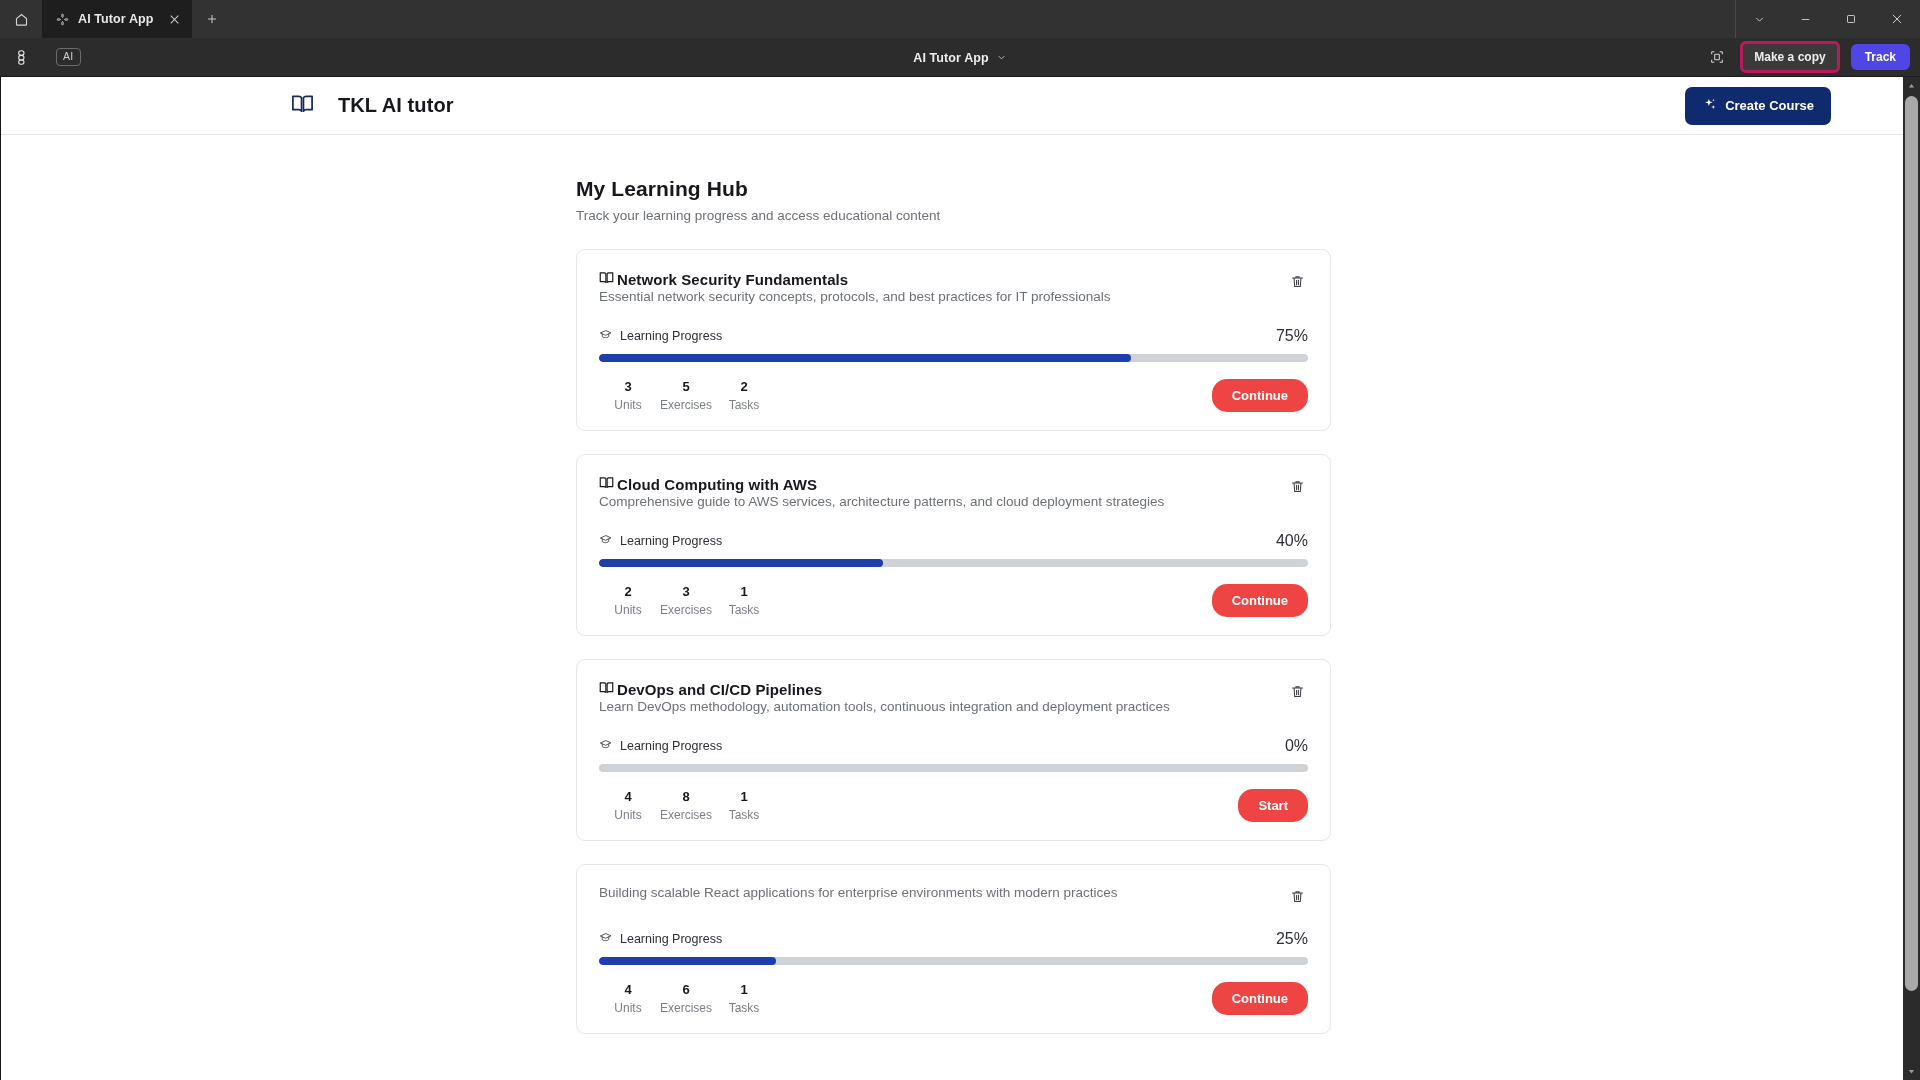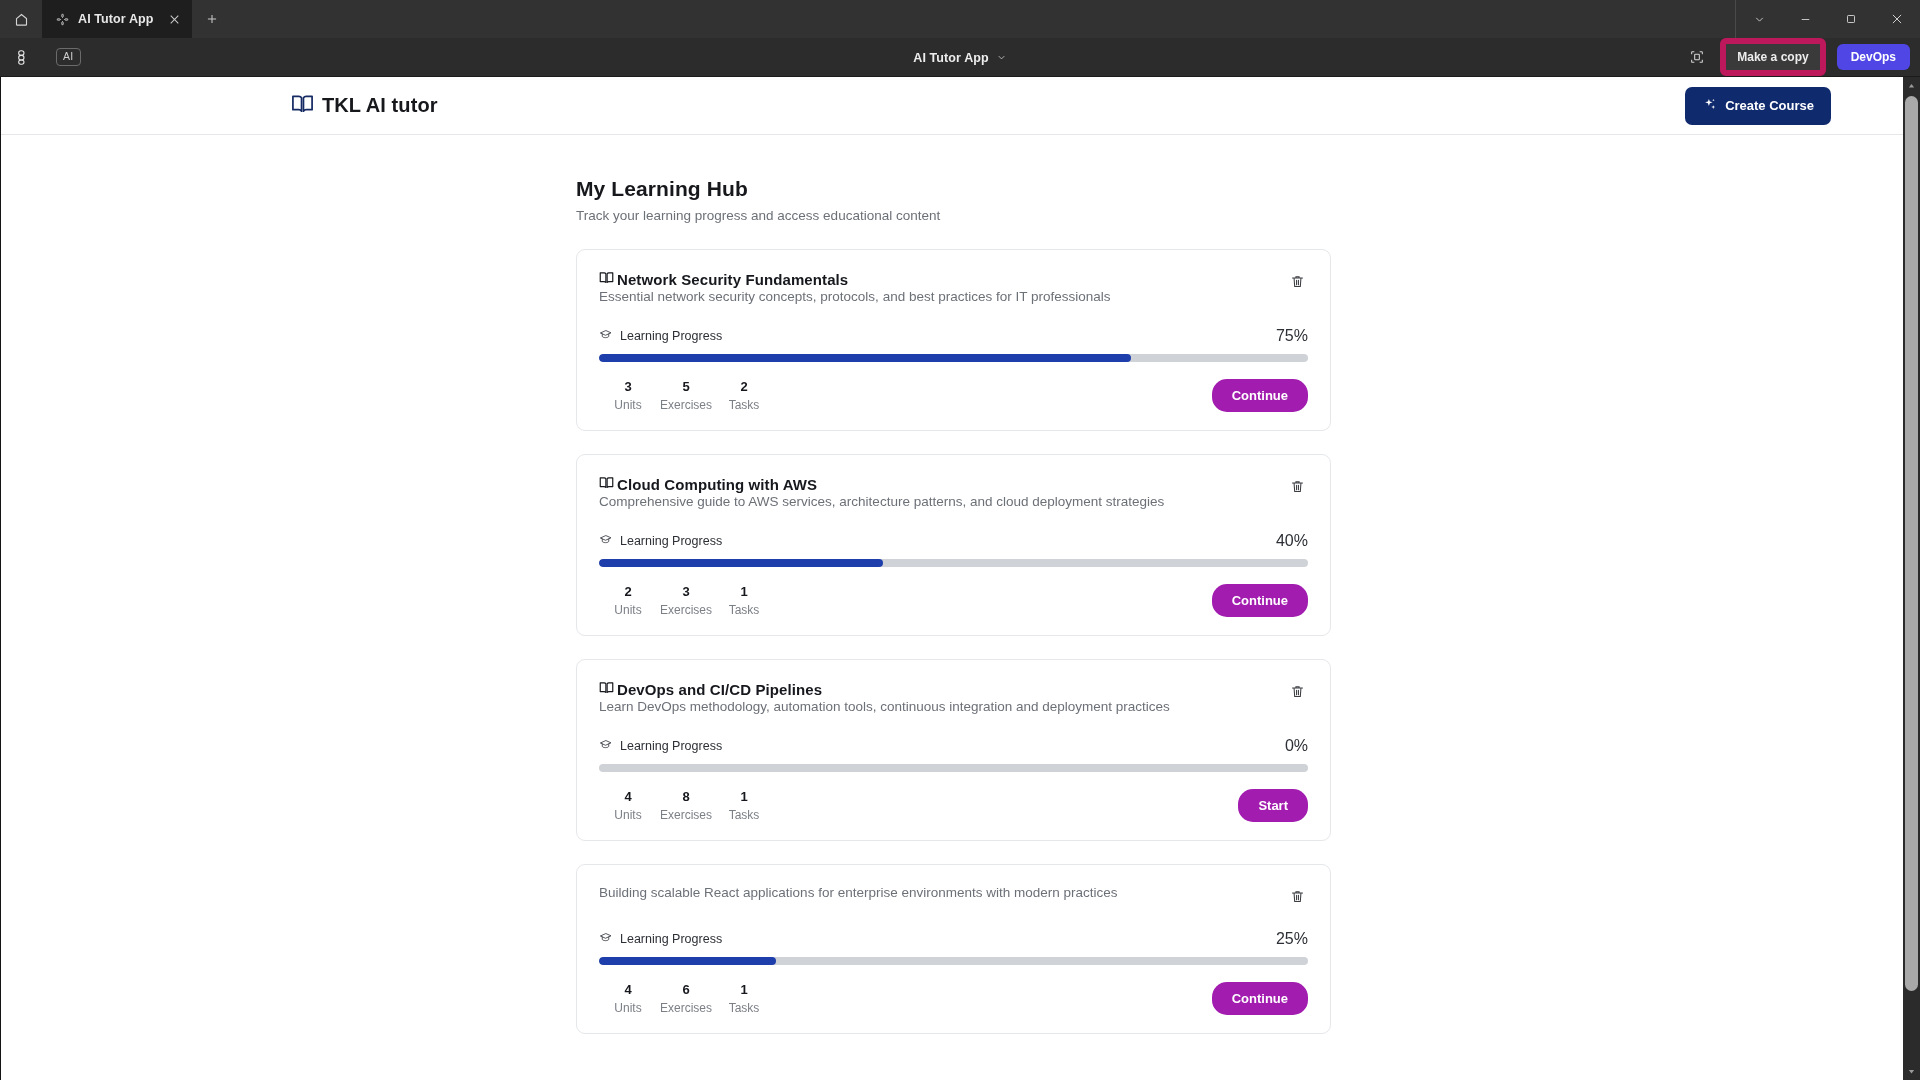"Make a copy" .btn-copy { border: 6px solid #be185d -> 3px solid #be185d }
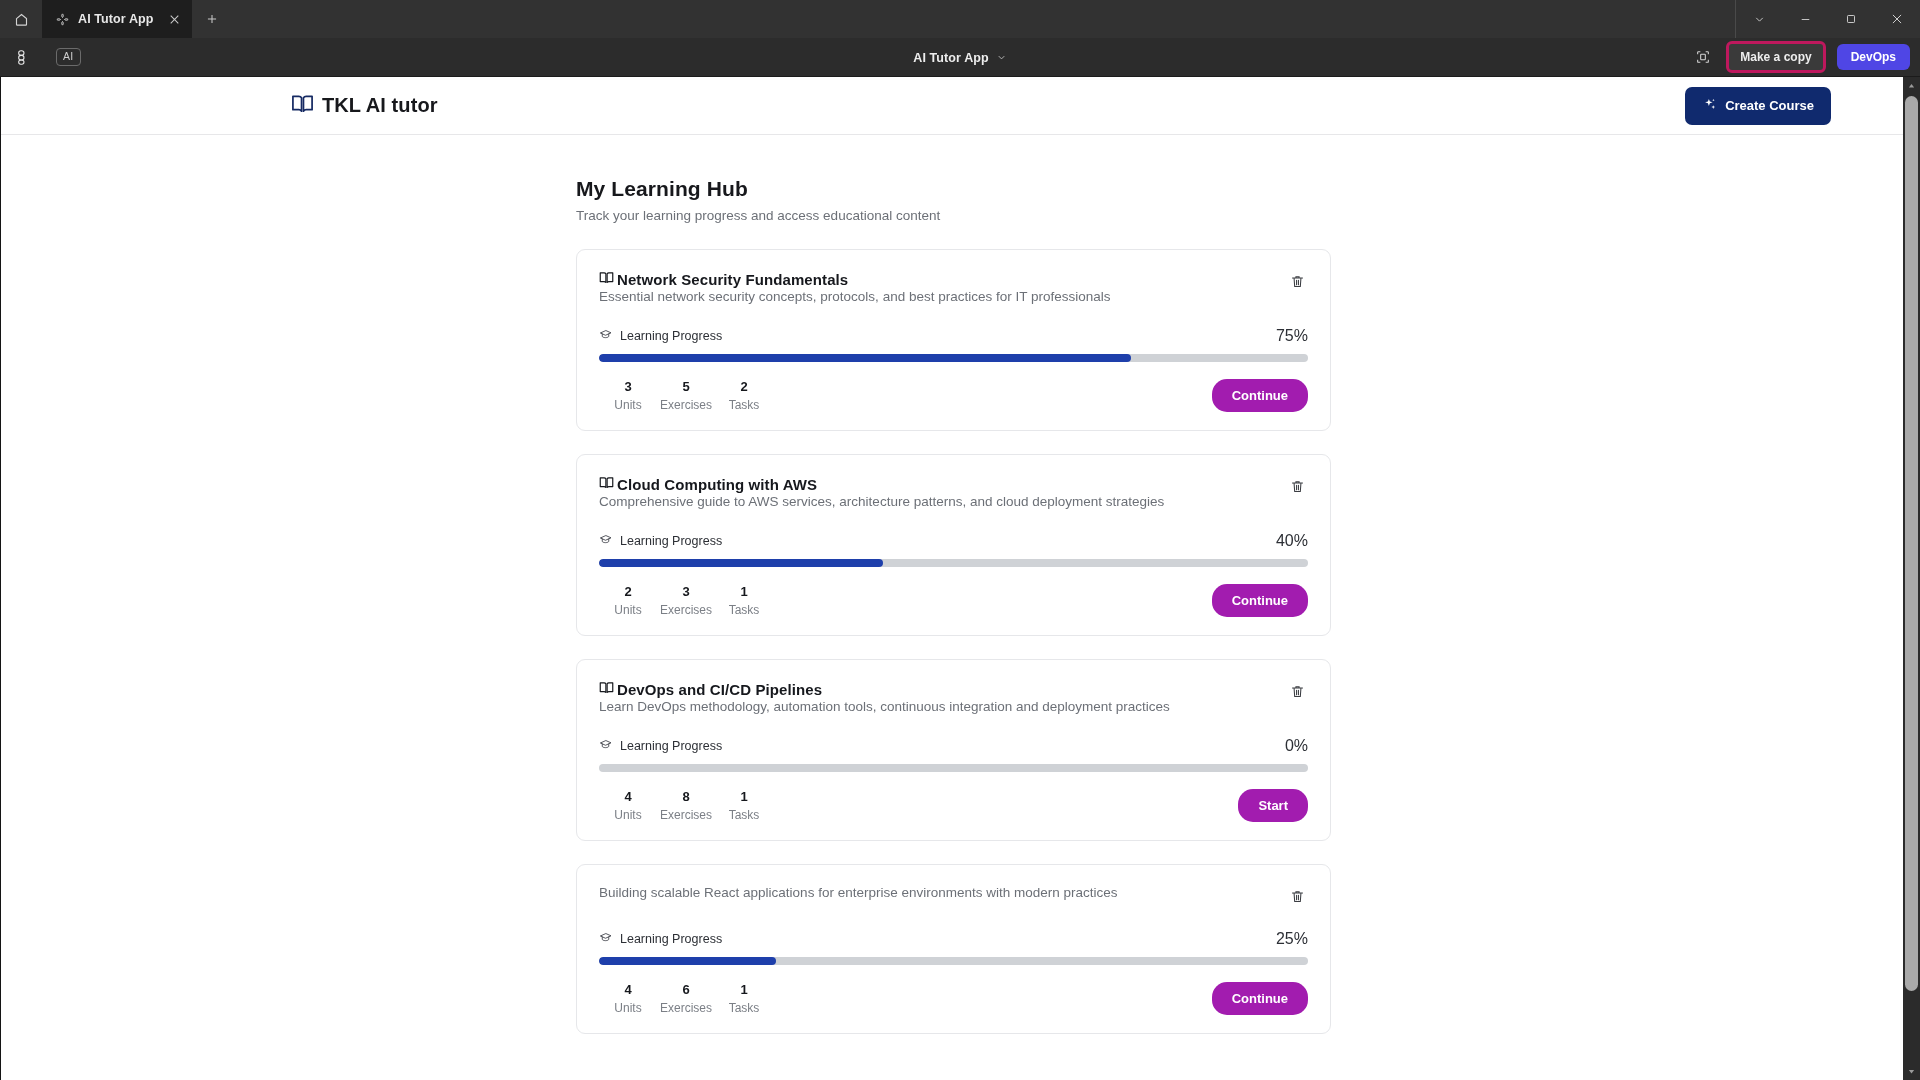"DevOps" span.btn-share { text: DevOps -> Track }
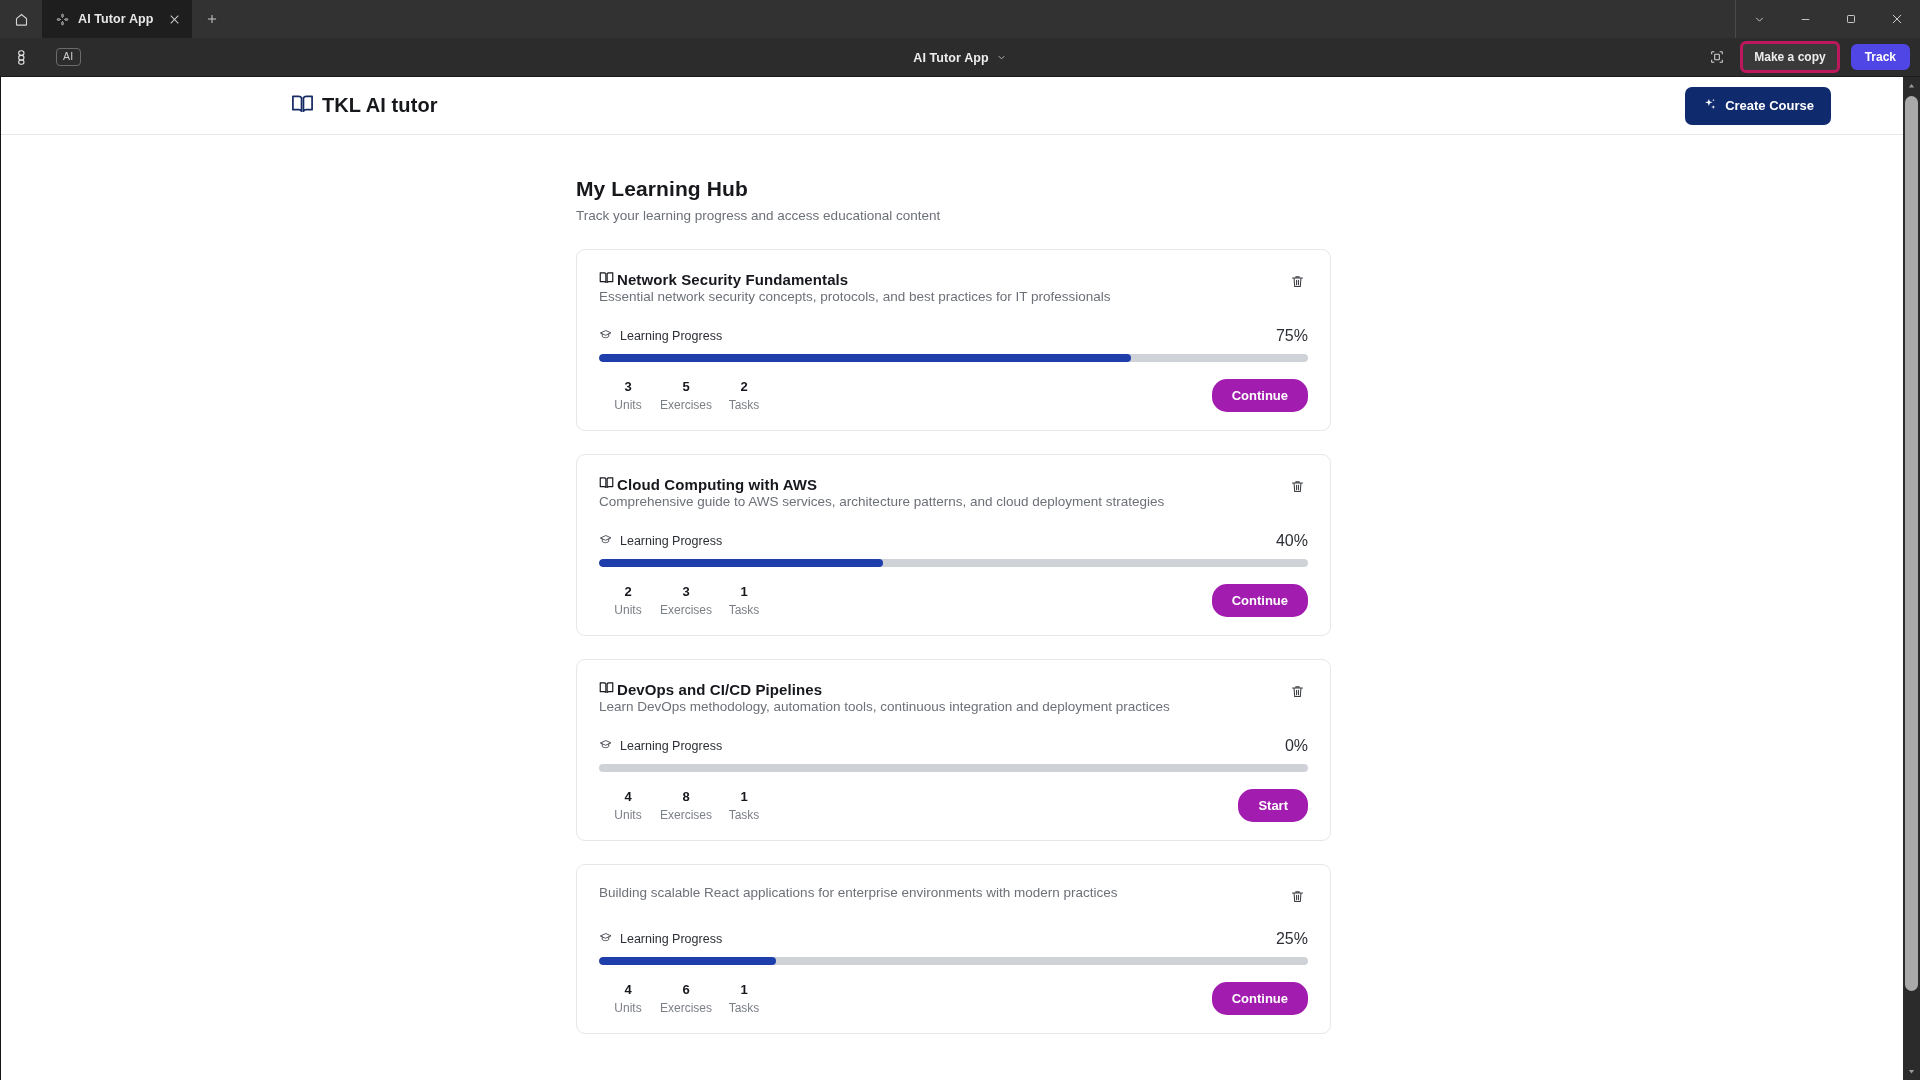"TKL AI tutor" .brand { gap: 8px -> 24px }
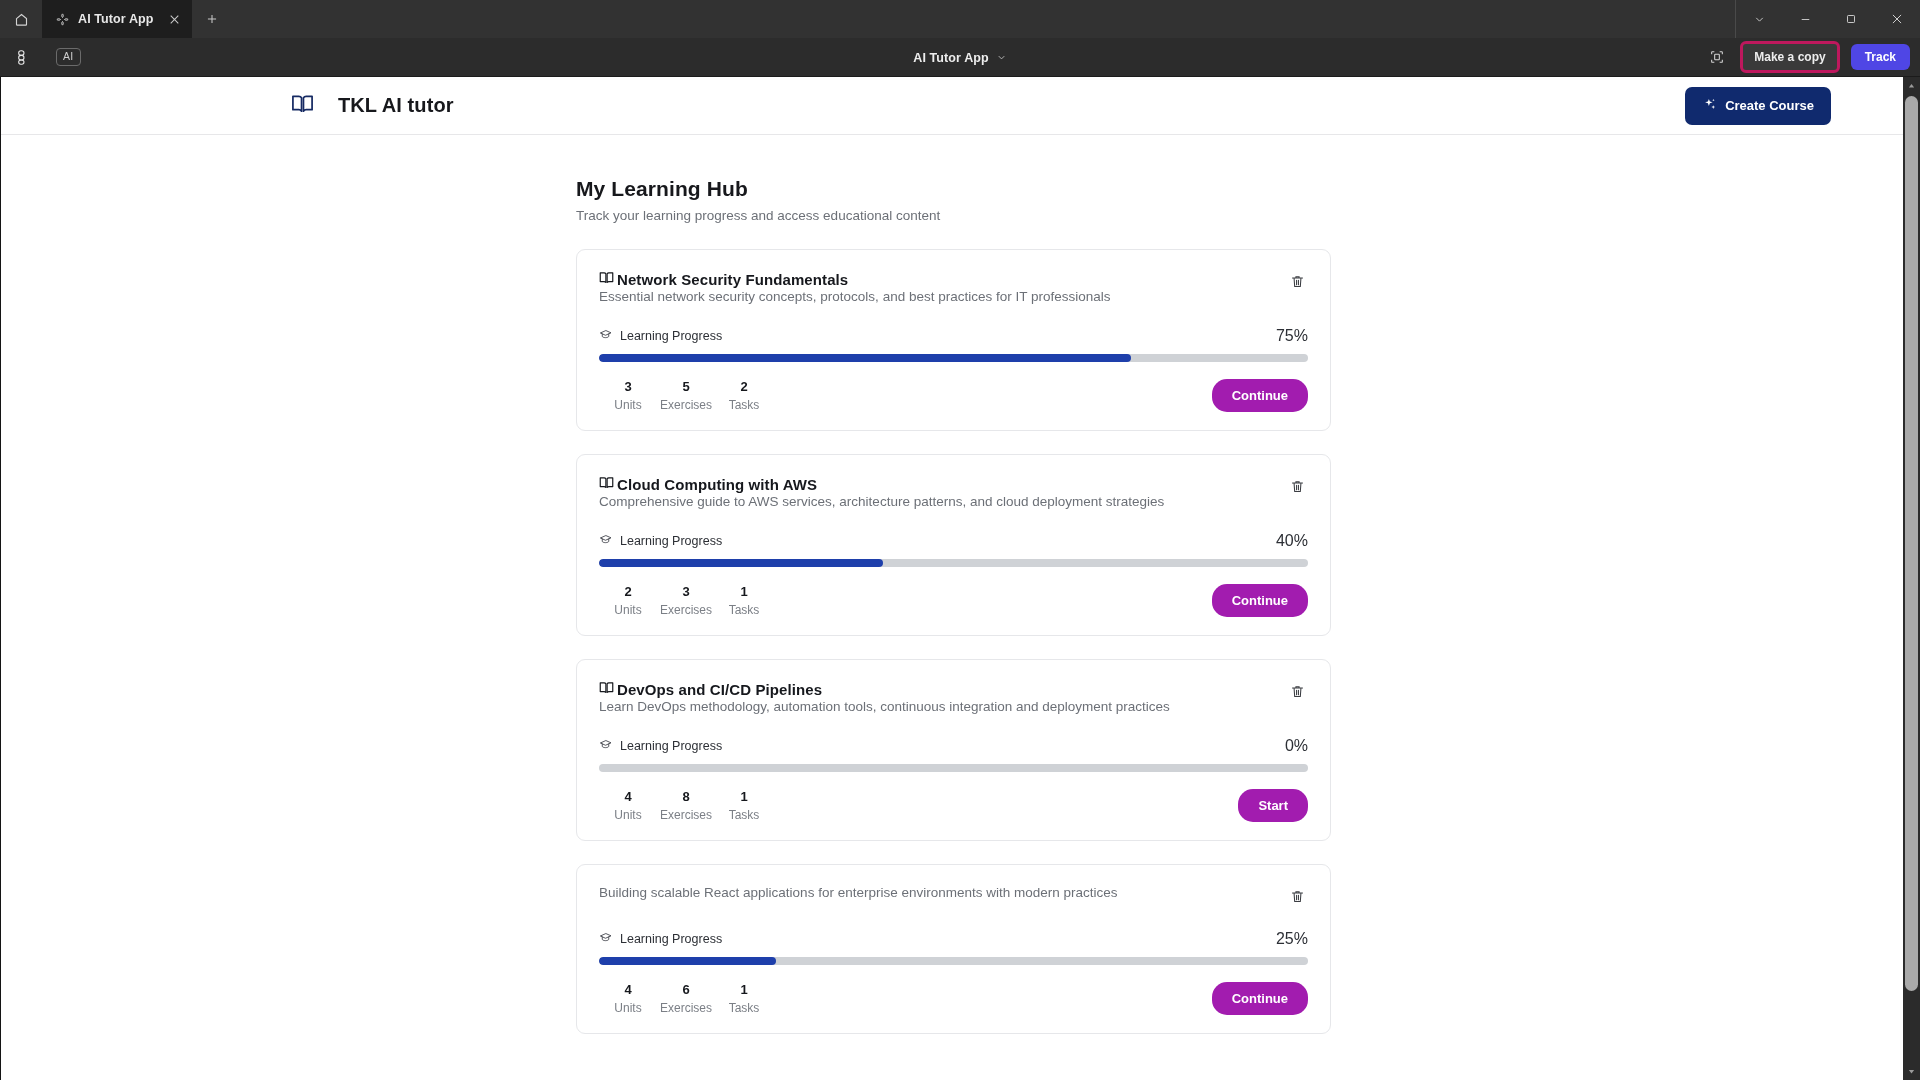"Continue" .btn-action { background: #a21caf -> #ef4444 }
